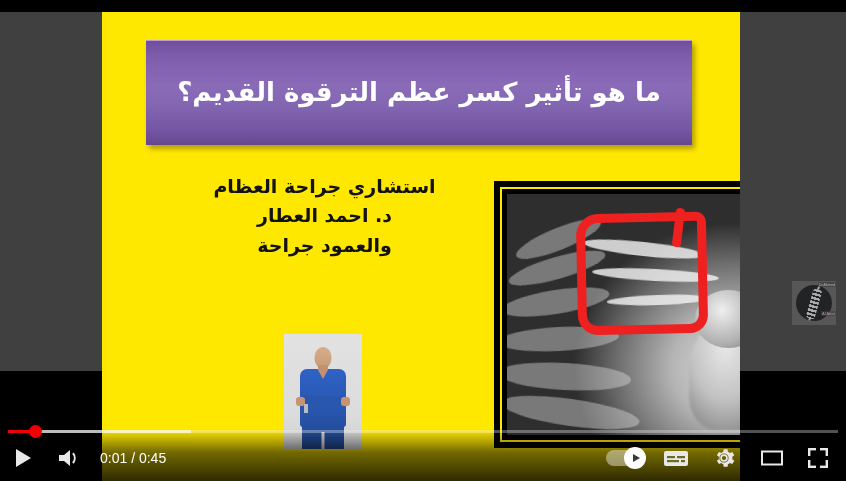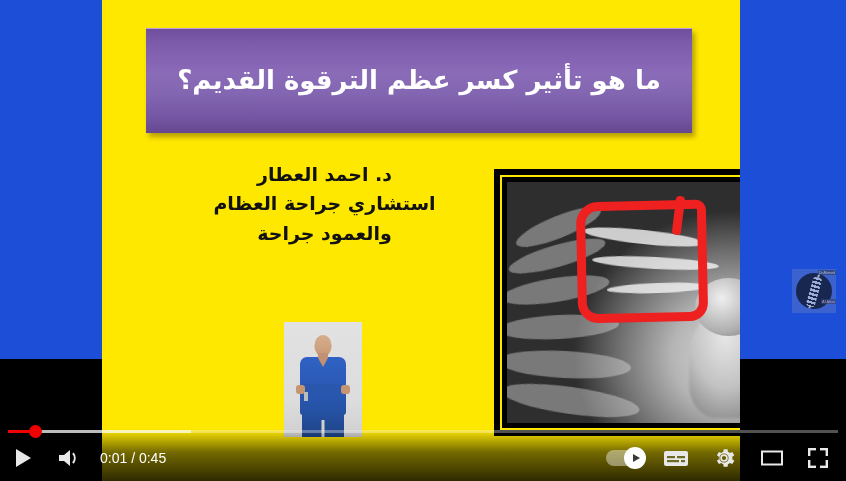"ما هو تأثير كسر عظم" #video-area { background: #1d4ed8 -> #404040; top: 0 -> 12px }
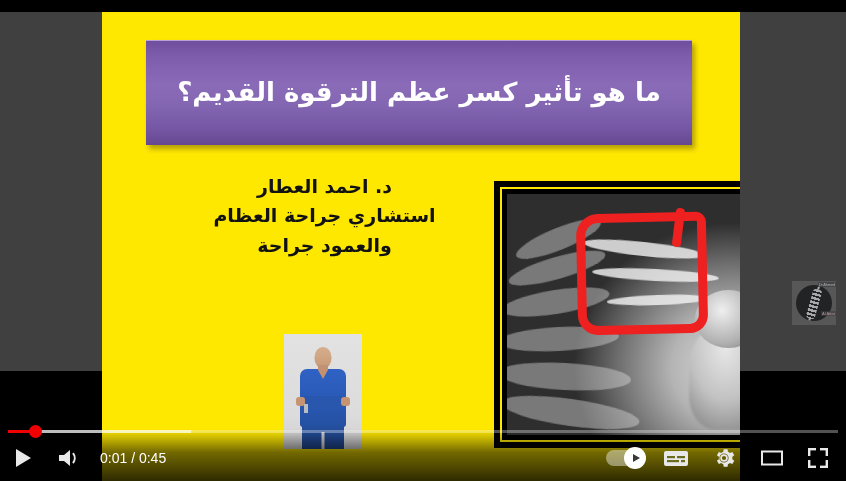"د. احمد العطار" span.line { order: before "استشاري جراحة العظام" -> after "استشاري جراحة العظام" }
